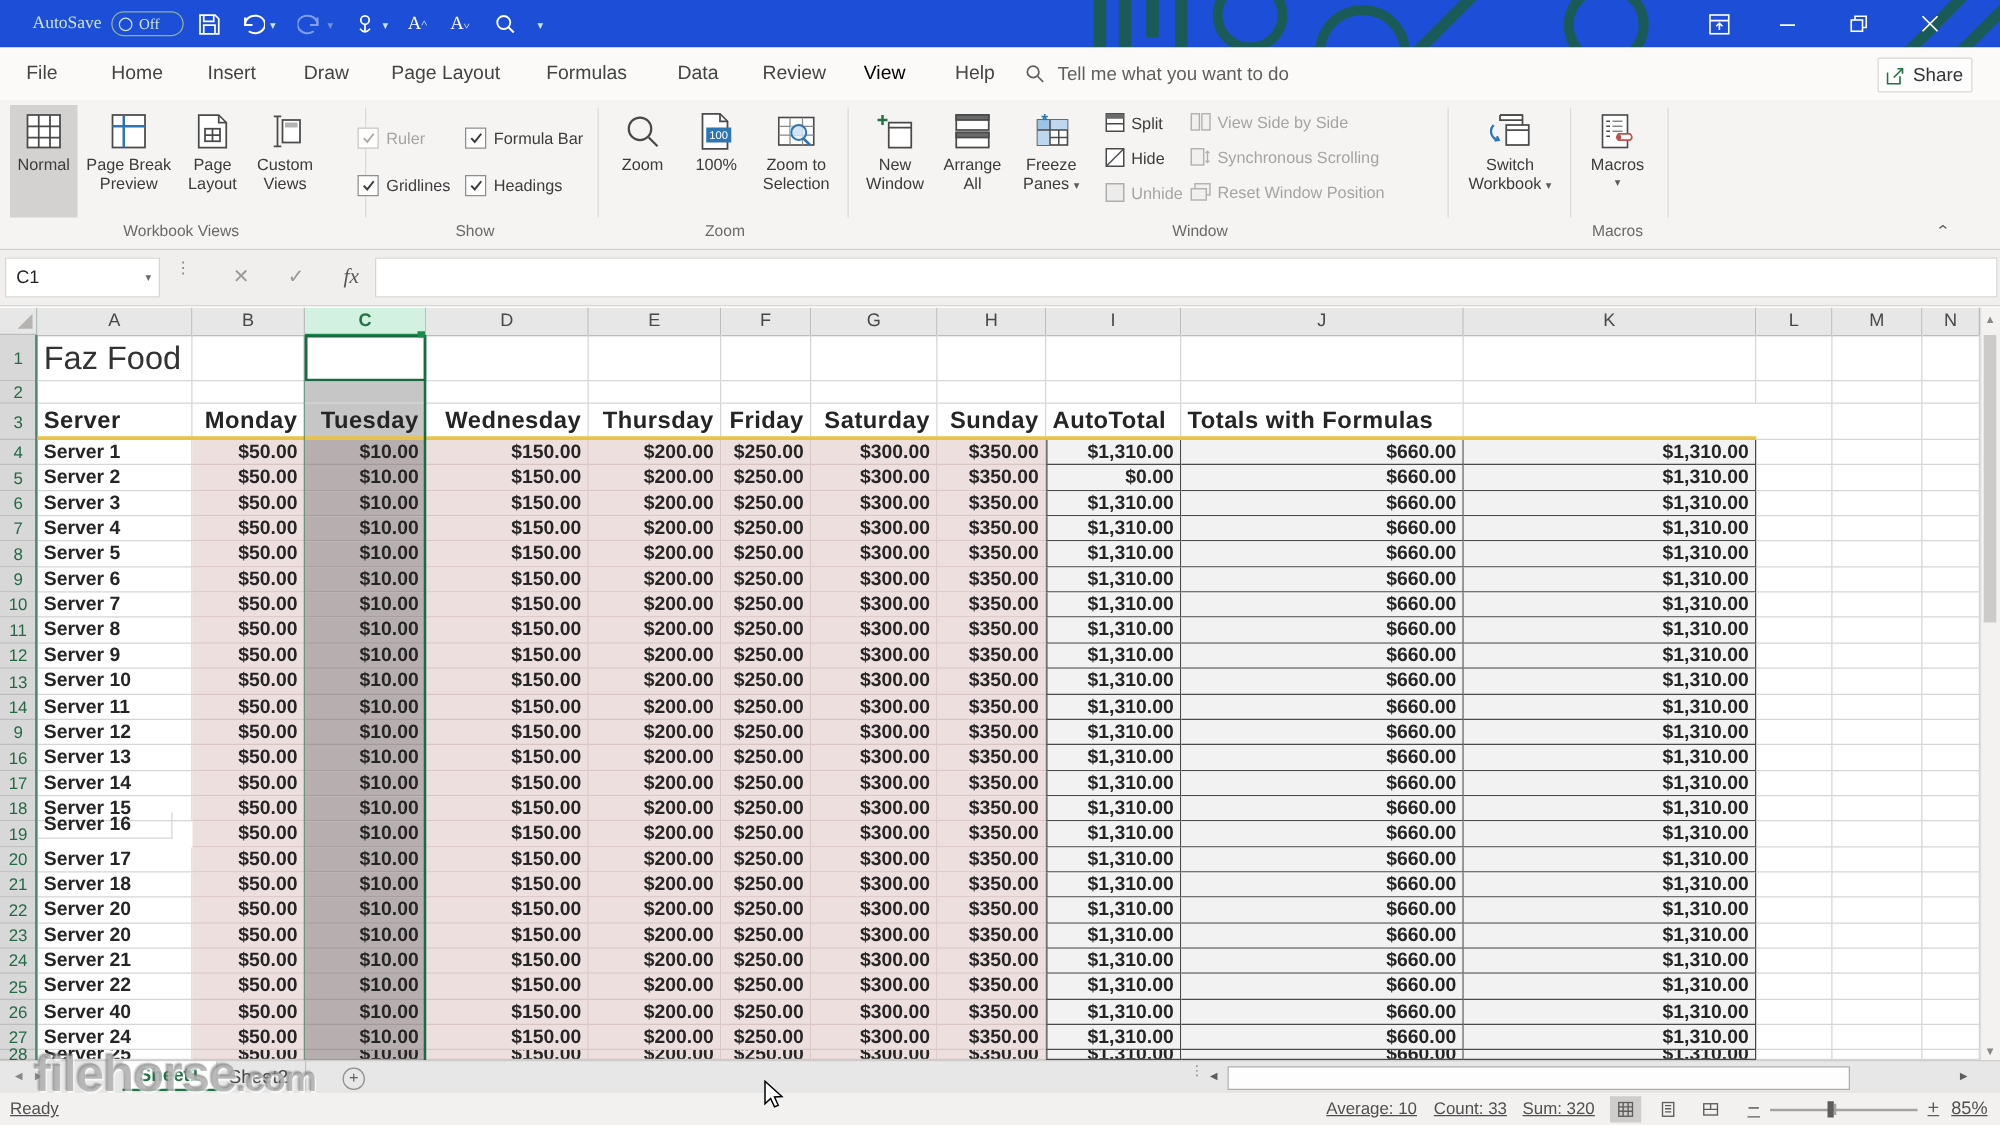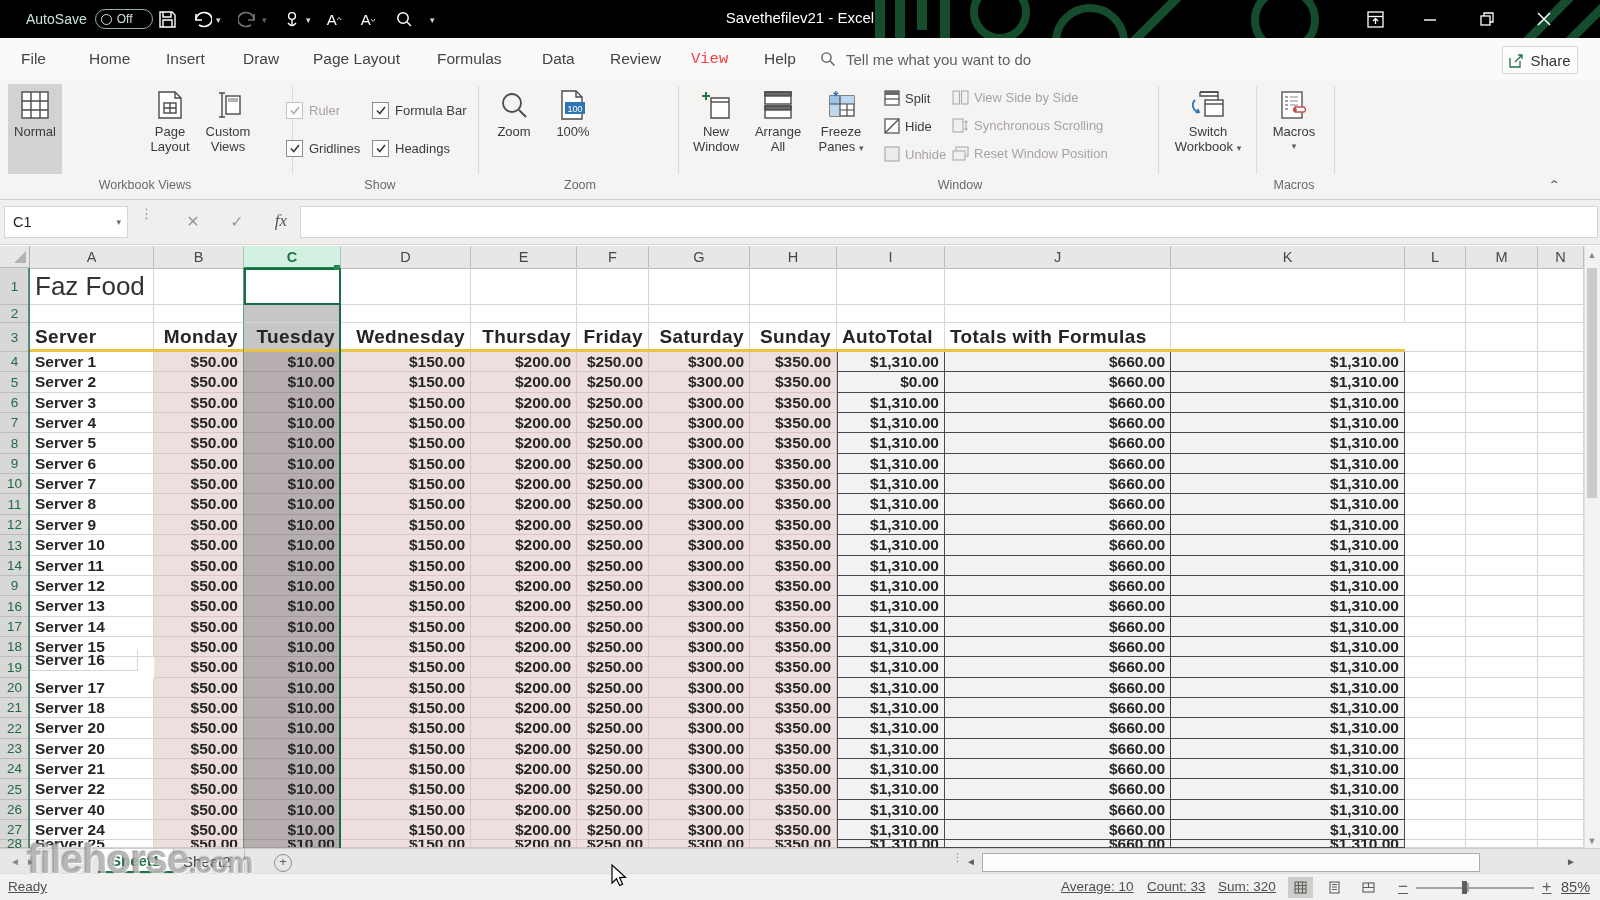"AutoSave" #titlebar { background: #000000 -> #1d4ed8; font-family: none -> Liberation Serif, serif }
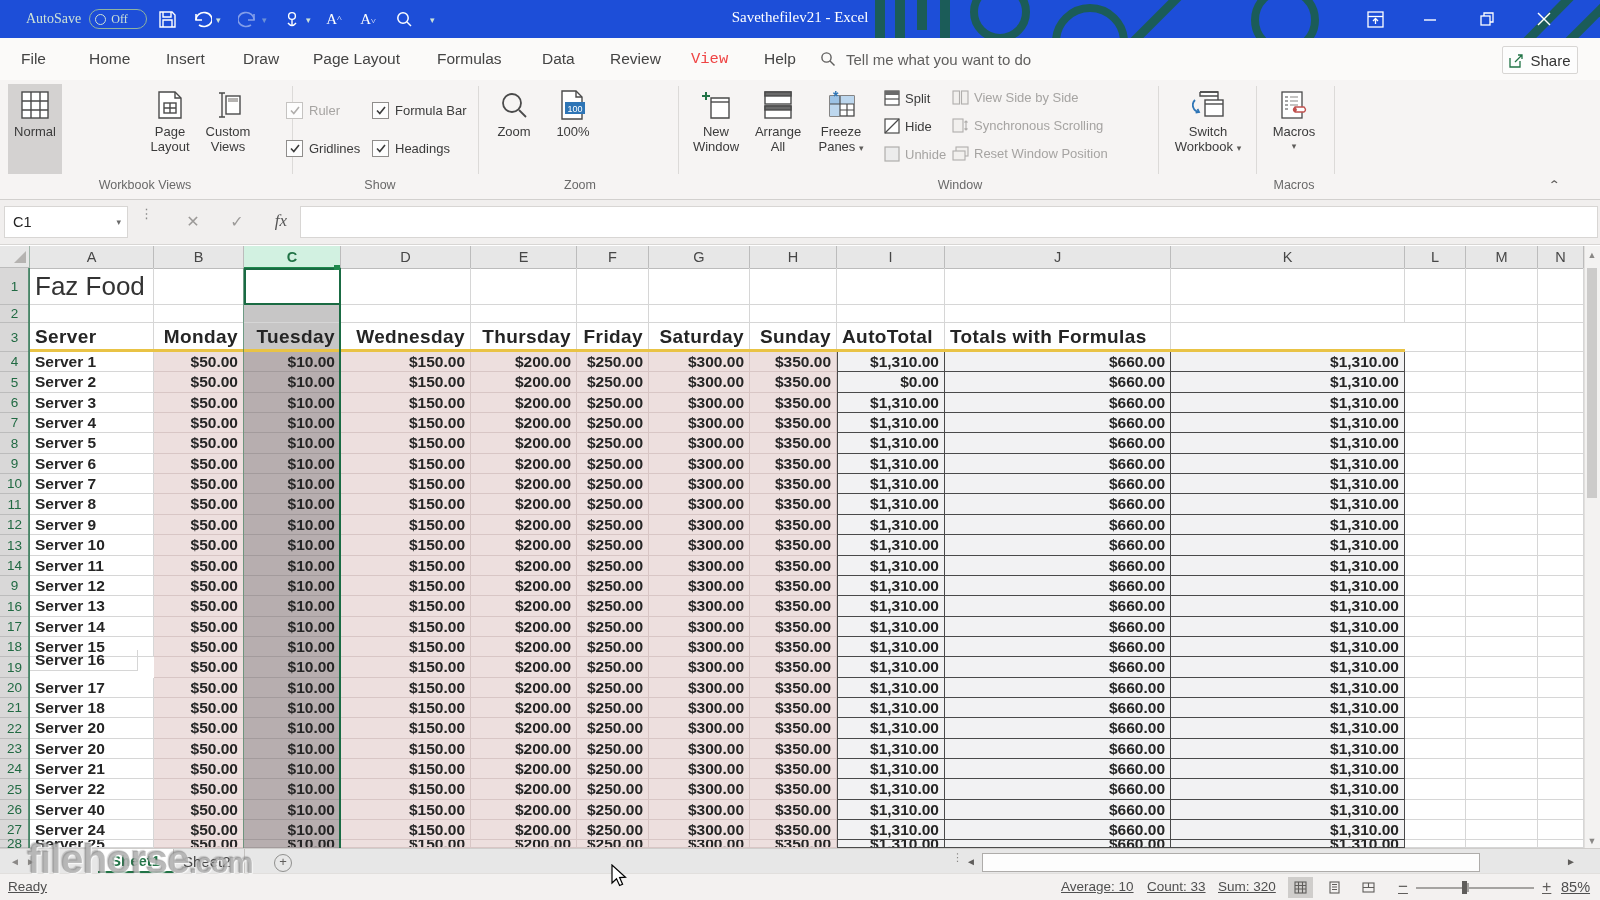"Savethefilev21 - Excel" div.abs { html: <div>Savethefilev21 - Excel</div> -> none }
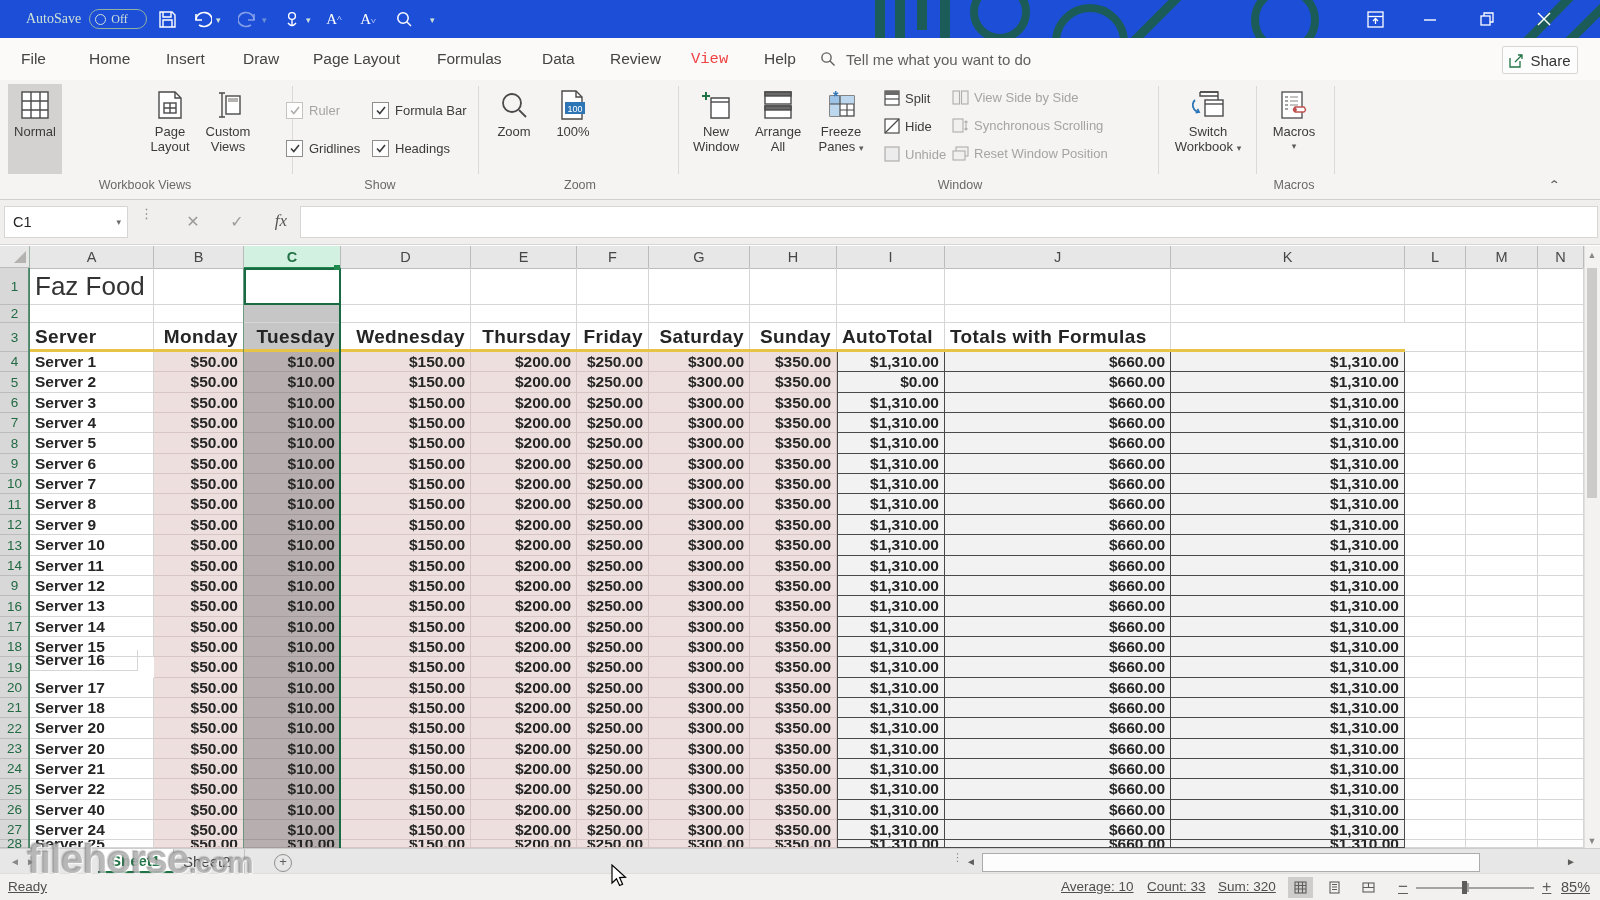"View" .mtab.sel { color: #ef4444 -> #000000; font-family: Liberation Mono, monospace -> none }
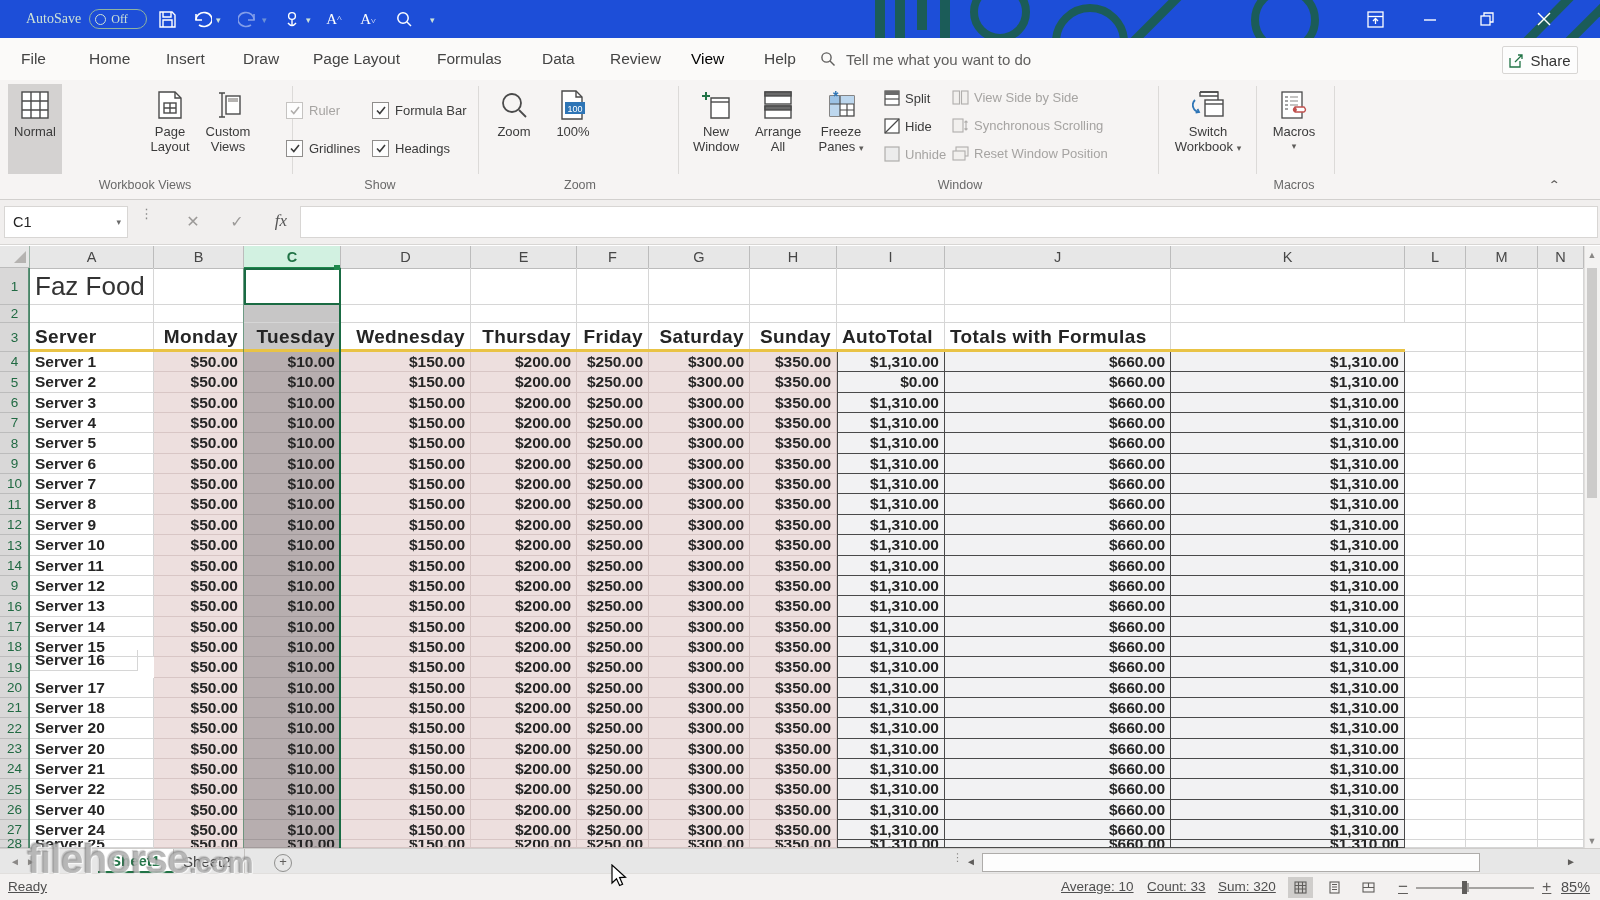"Page Break" div.bigbtn { html: none -> <div> <div> <svg> <rect></rect> <path></path> </svg> </div> <span>Page Break</span> <span>Preview</span> </div> }
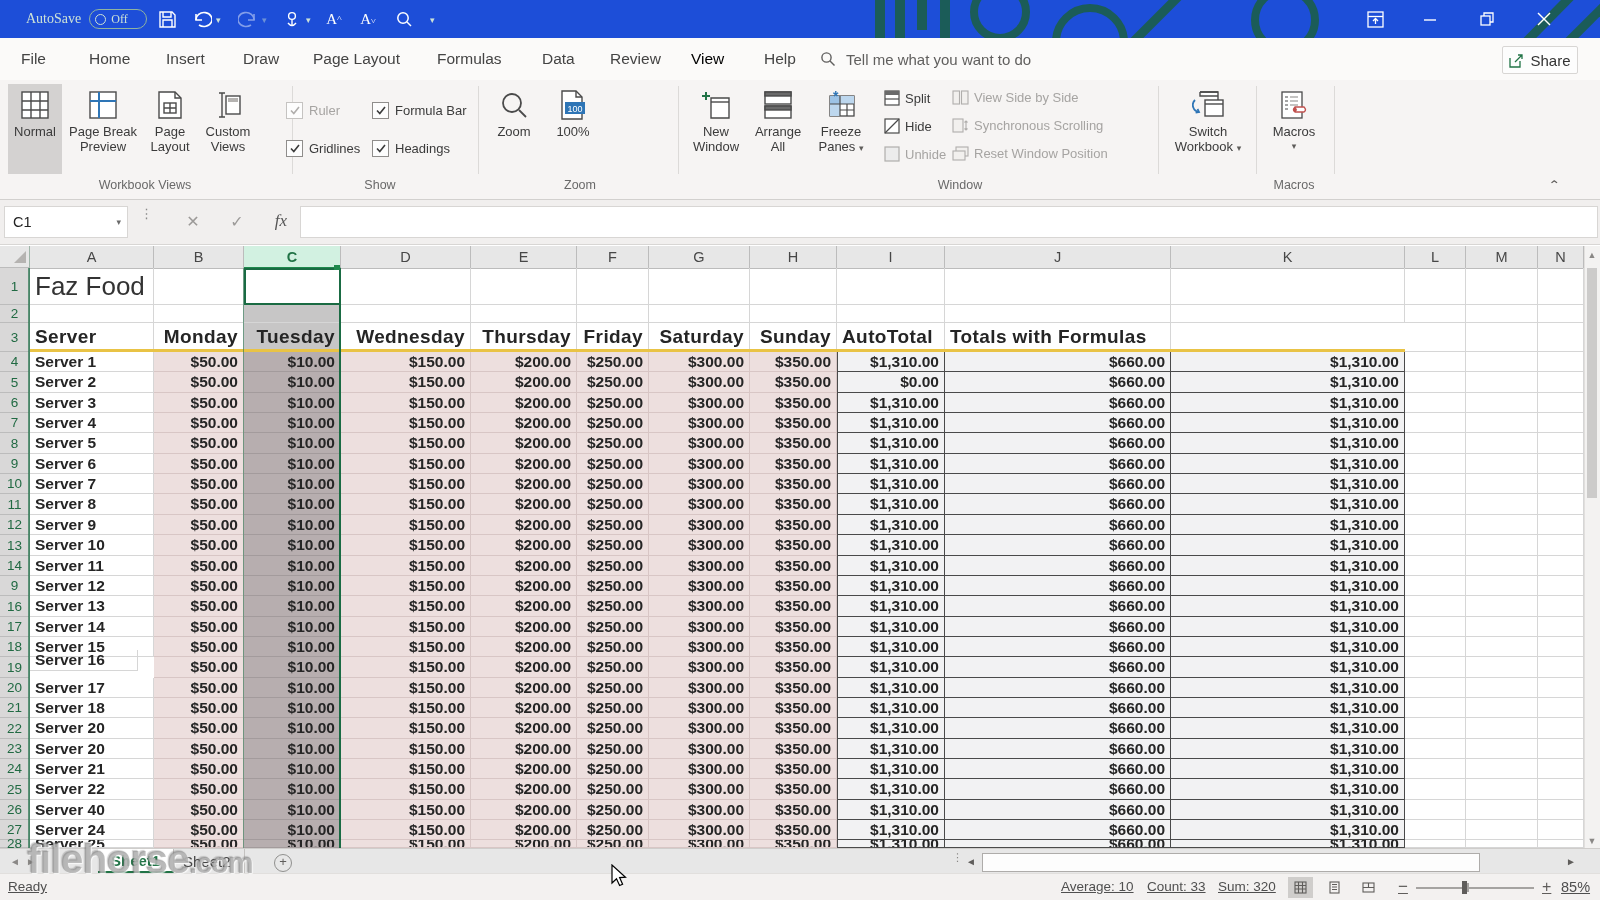"Zoom to" div.bigbtn { html: none -> <div> <div> <svg> <rect></rect> <path></path> <rect></rect> <circle></circle> <line></line> </svg> </div> <span>Zoom to</span> <span>Selection</span> </div> }
